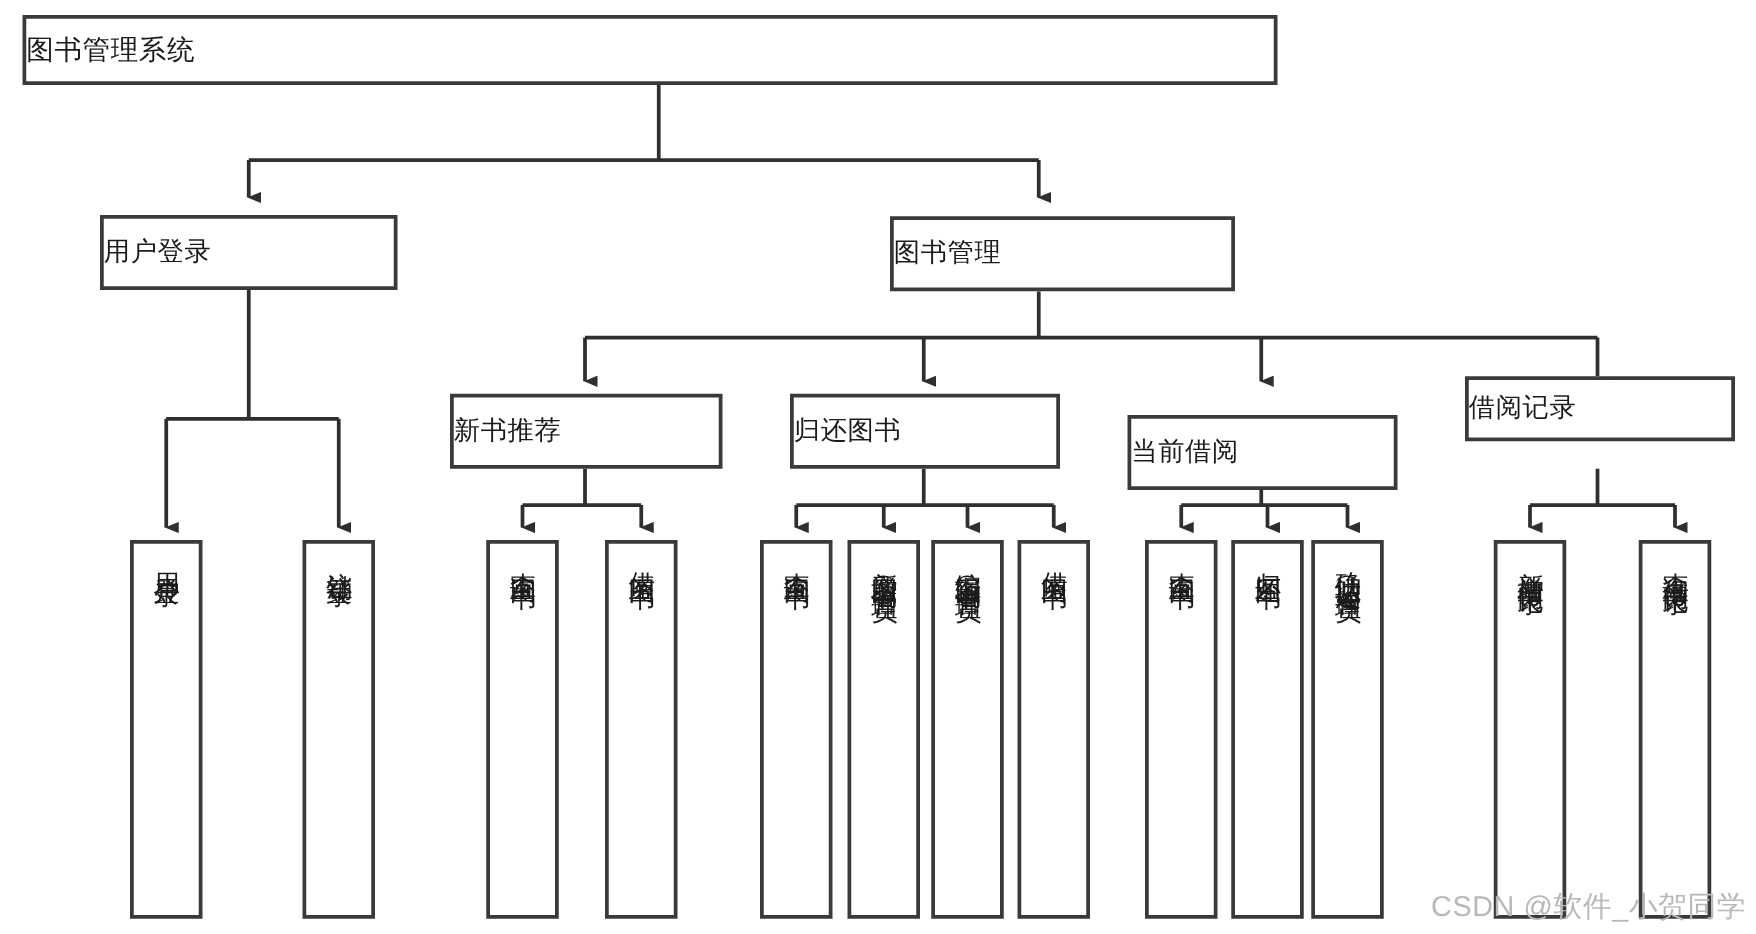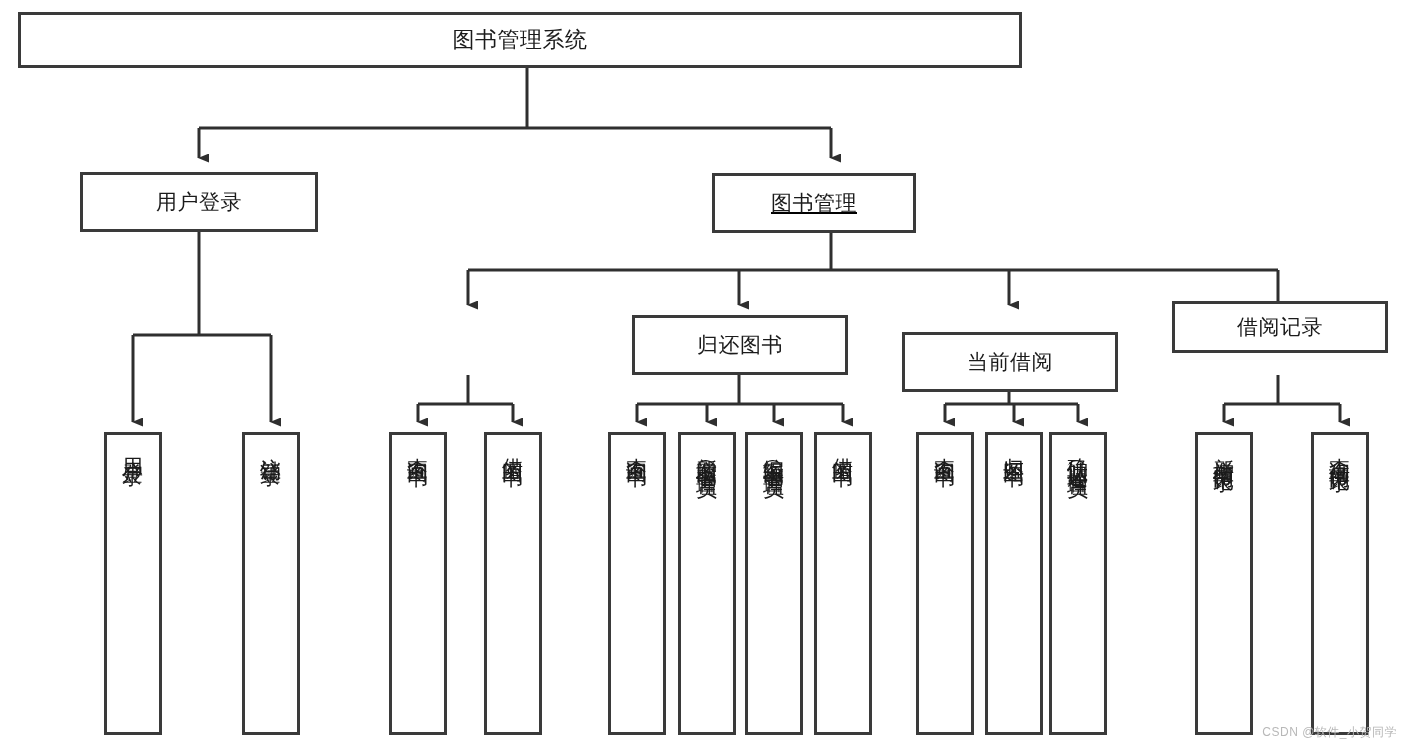"图书管理系统" .node-box { justify-content: center -> none }
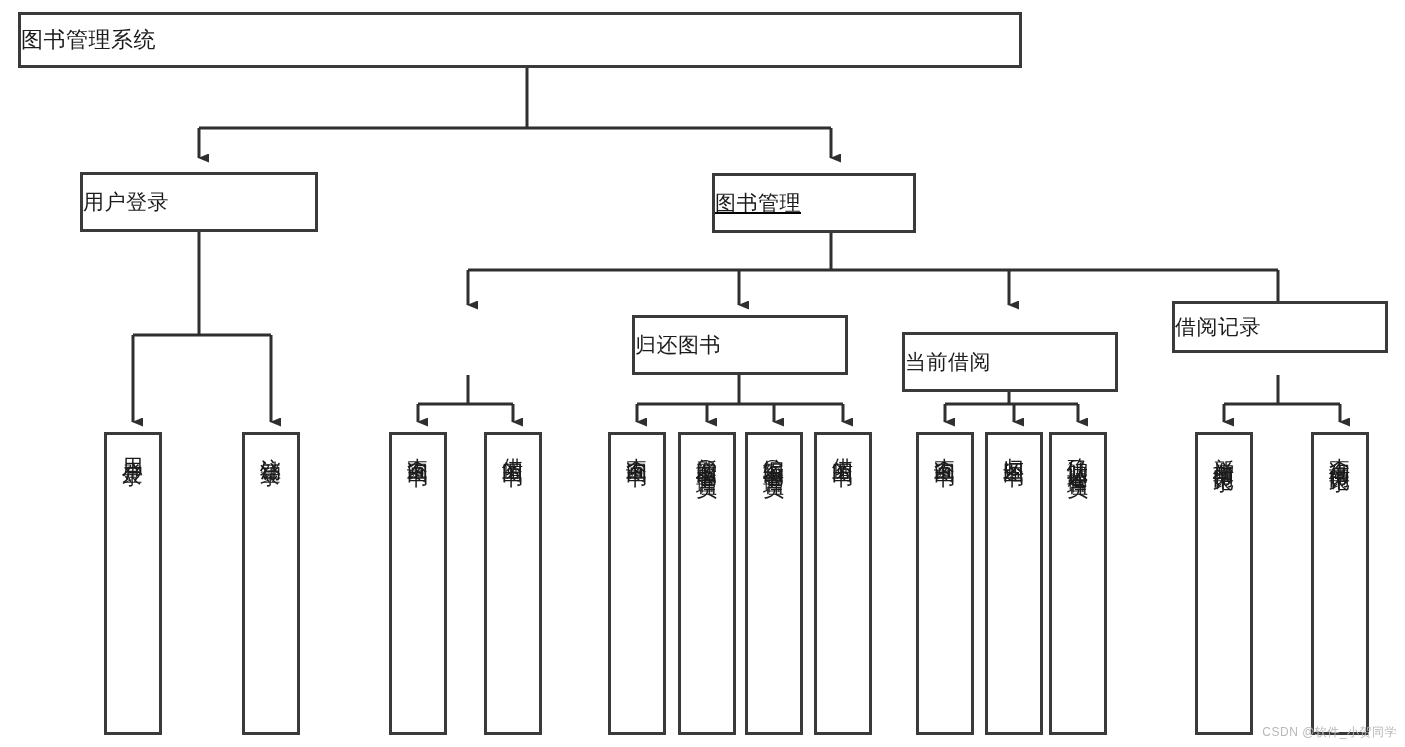"图书管理" div.node-box { text-decoration: underline -> none; width: 204px -> 276px }
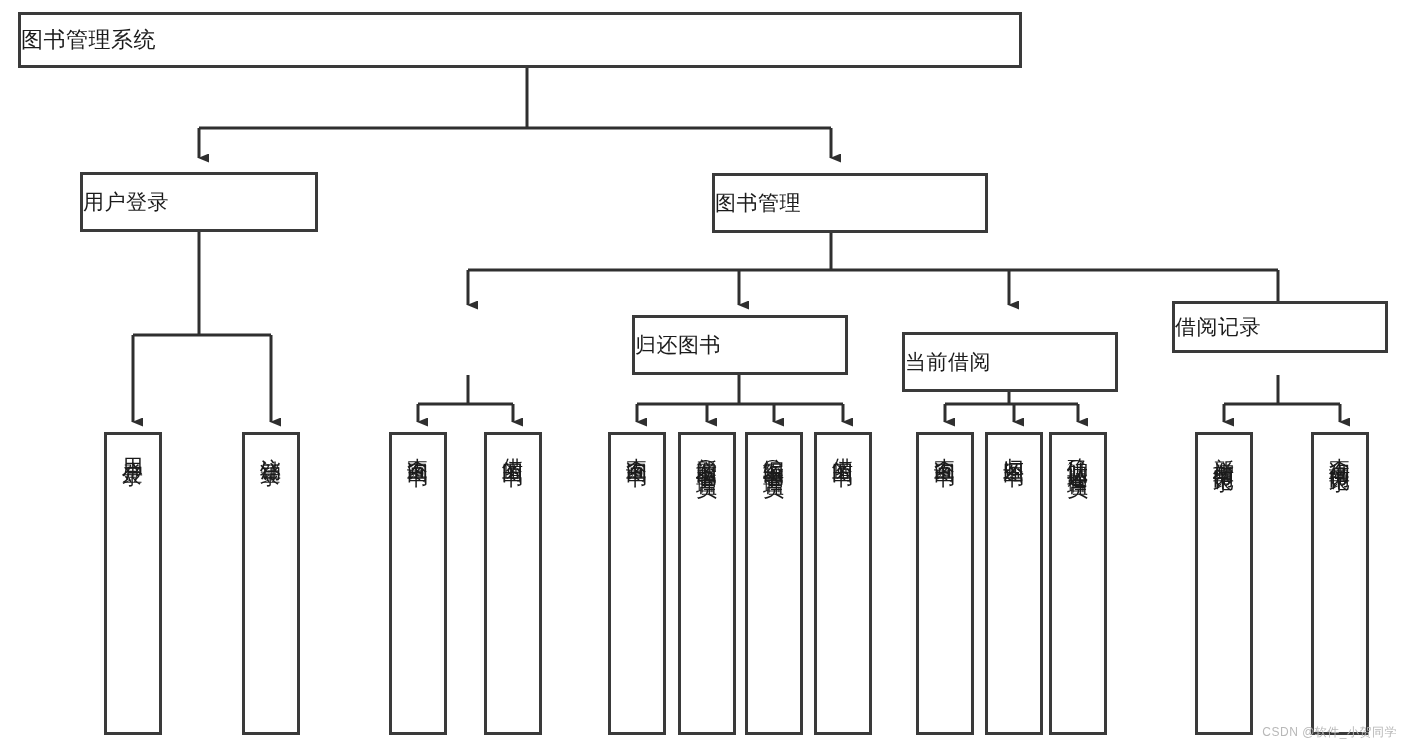"新书推荐" div.node-box { html: none -> <div> <span>新书推荐</span> </div> }
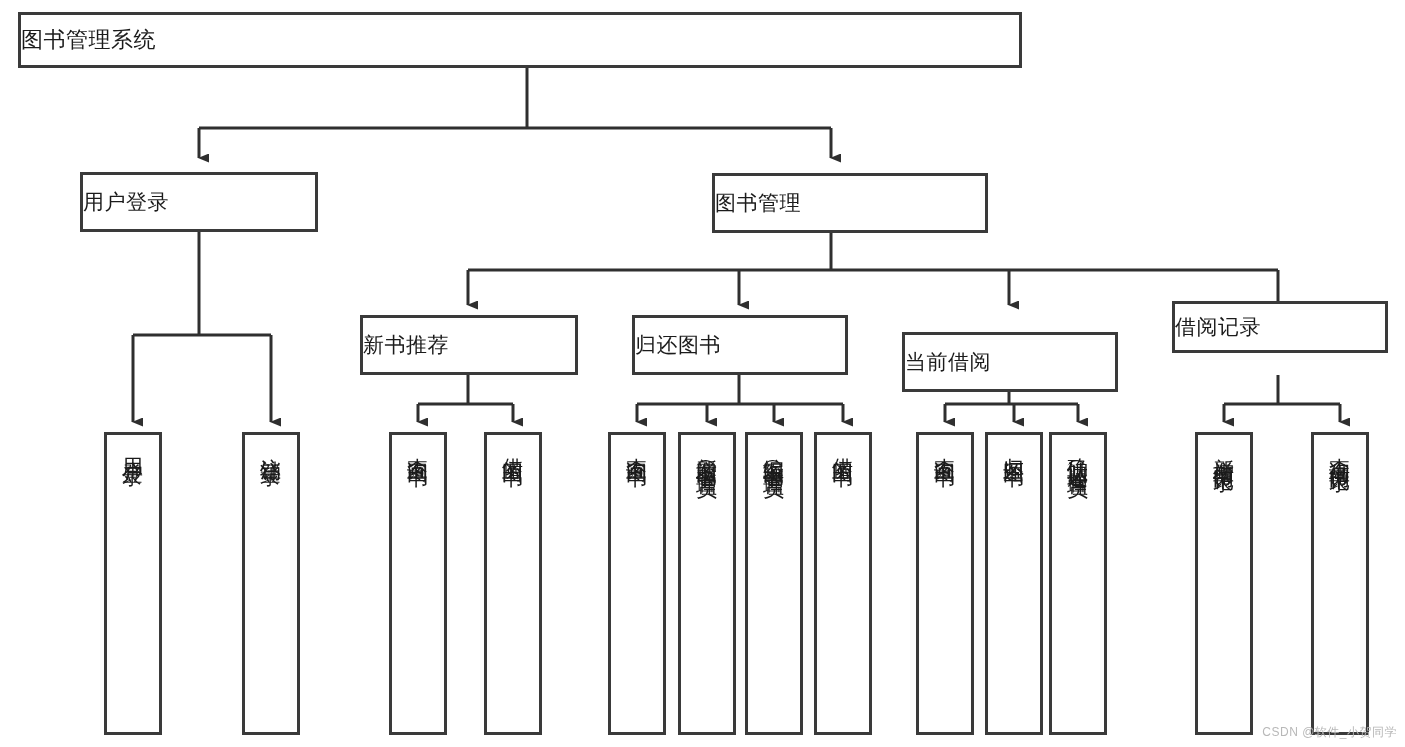"CSDN @软件_小贺同学" #watermark { font-size: 12px -> 23px }
